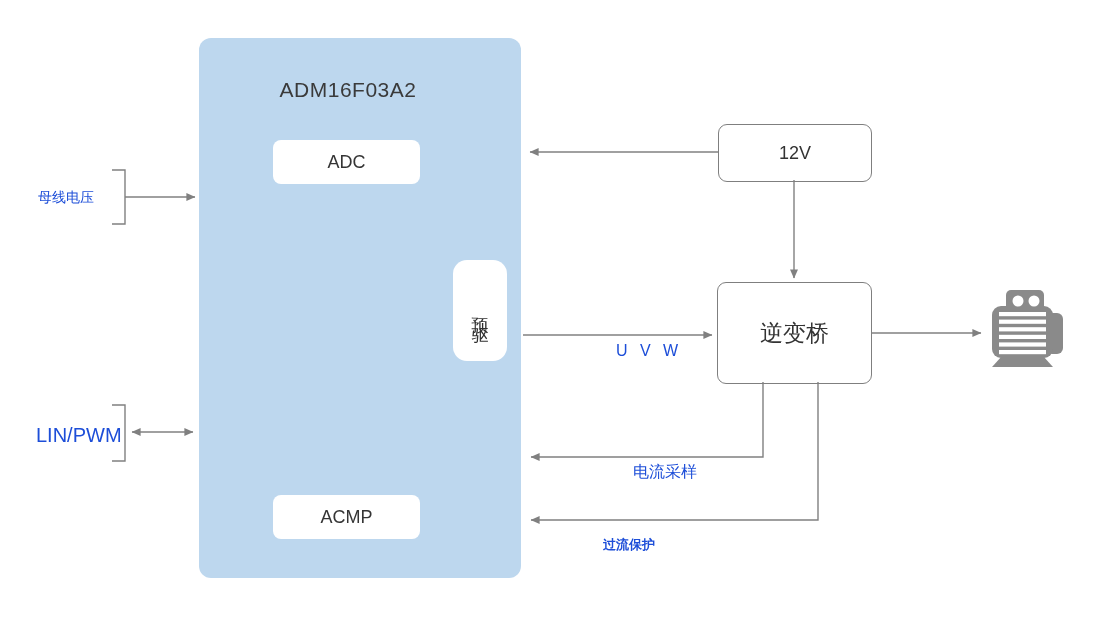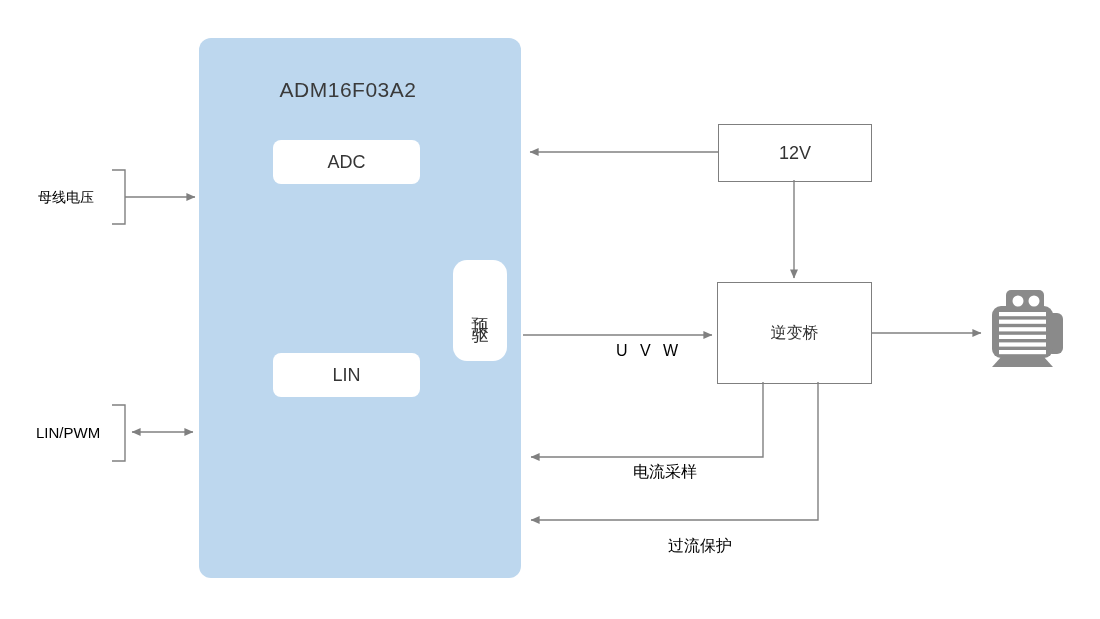"12V" .ext-box { border-radius: 0 -> 9px }
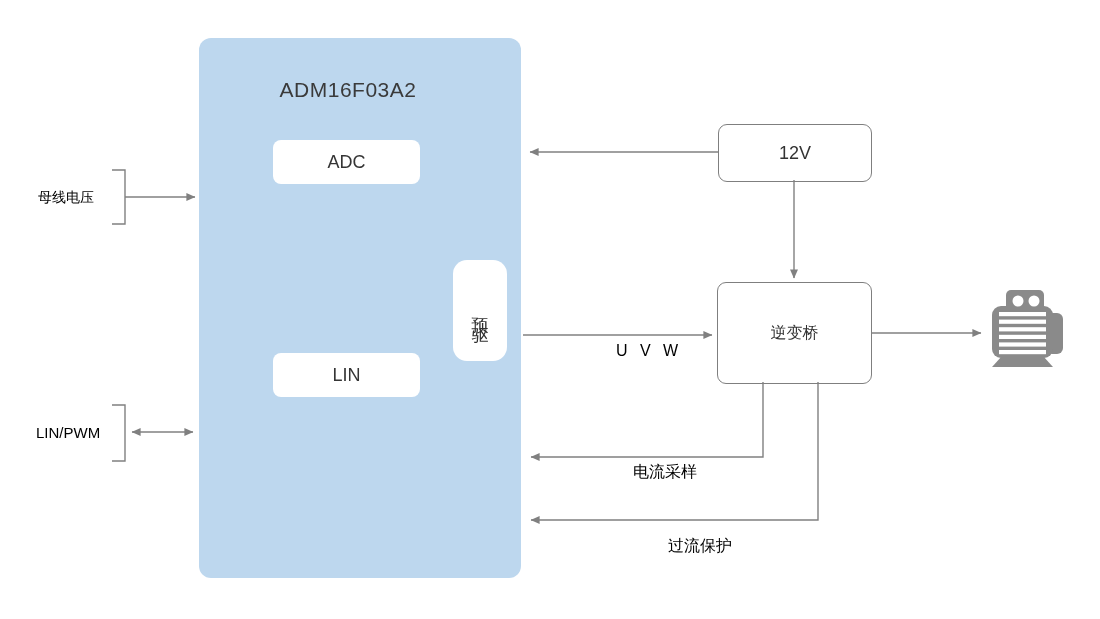"母线电压" .lbl { color: #000000 -> #1d4ed8 }
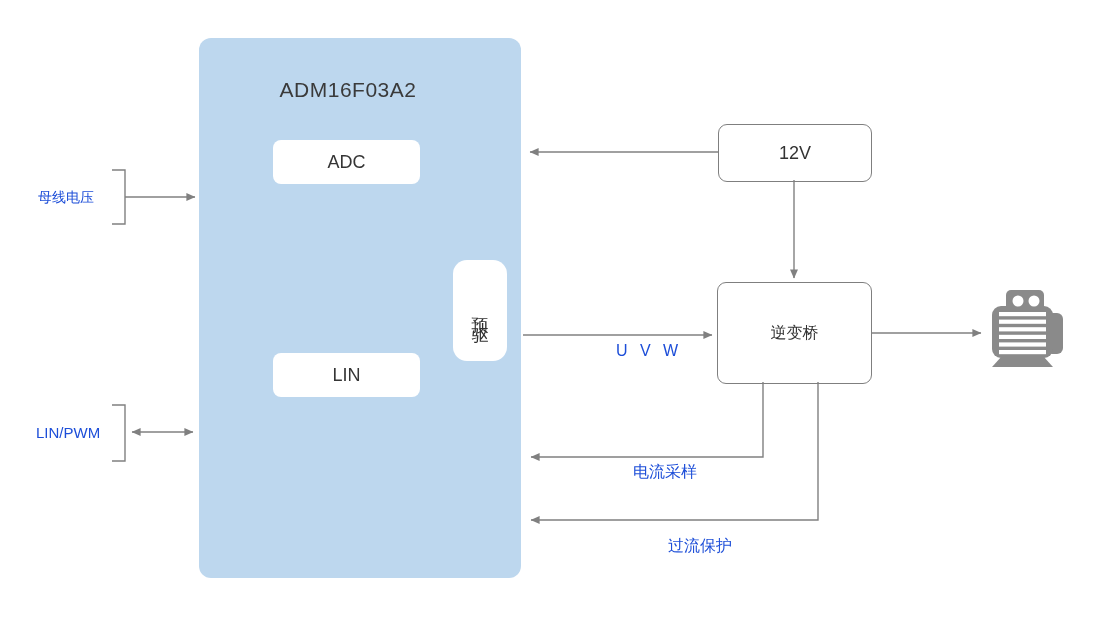"逆变桥" .inverter-box { font-size: 16px -> 23px }
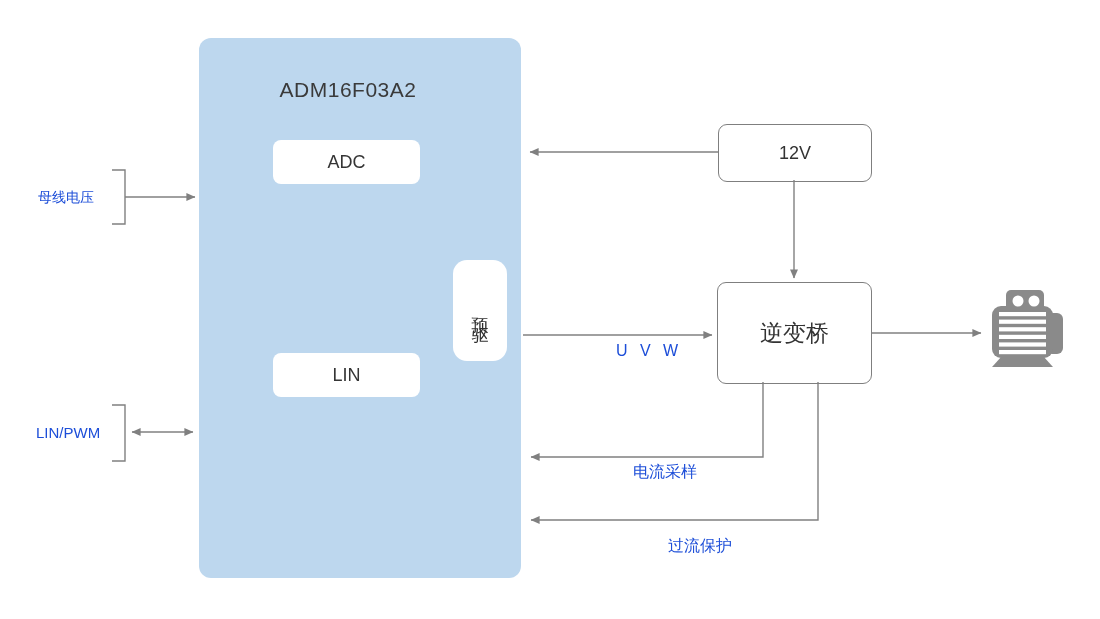"LIN" div.abs { html: <div>LIN</div> -> none }
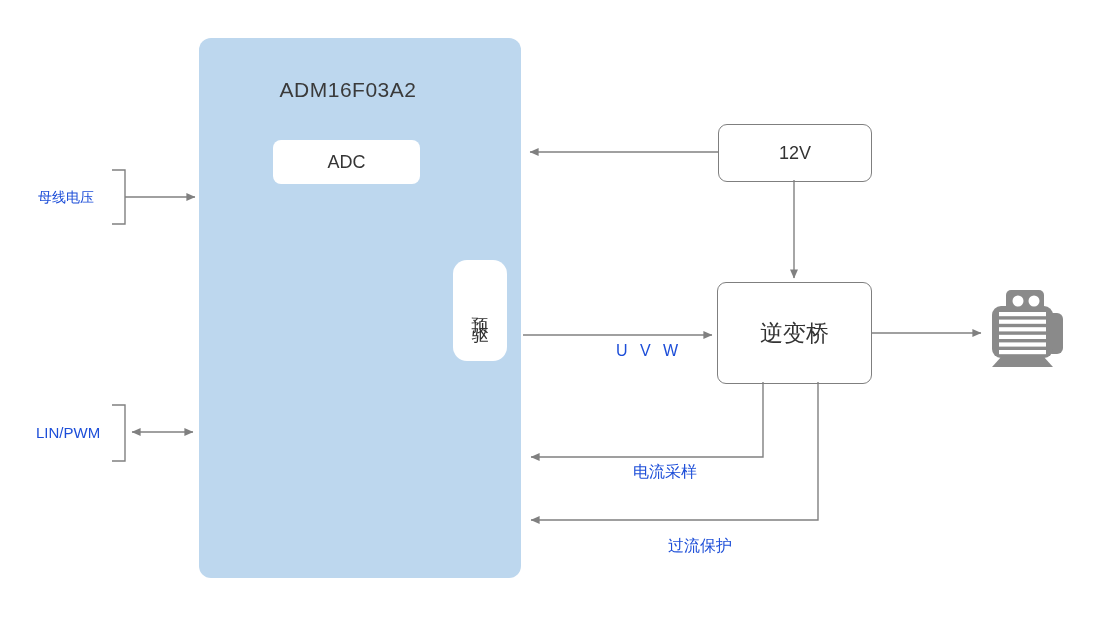"LIN/PWM" .lbl-linpwm { font-size: 15px -> 20px }
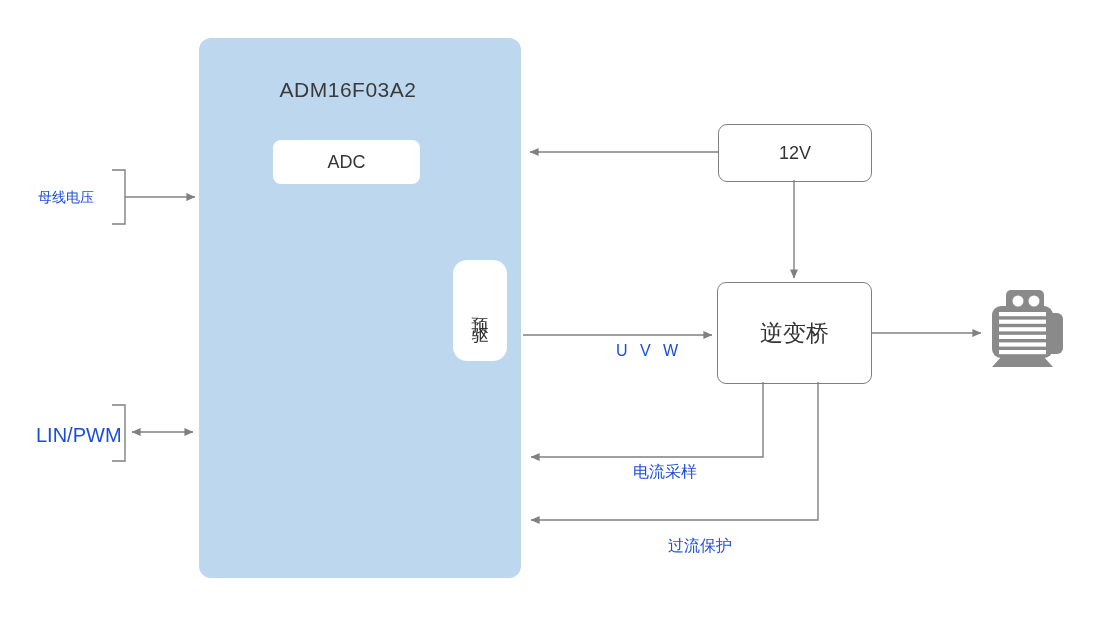"ACMP" div.abs { html: none -> <div>ACMP</div> }
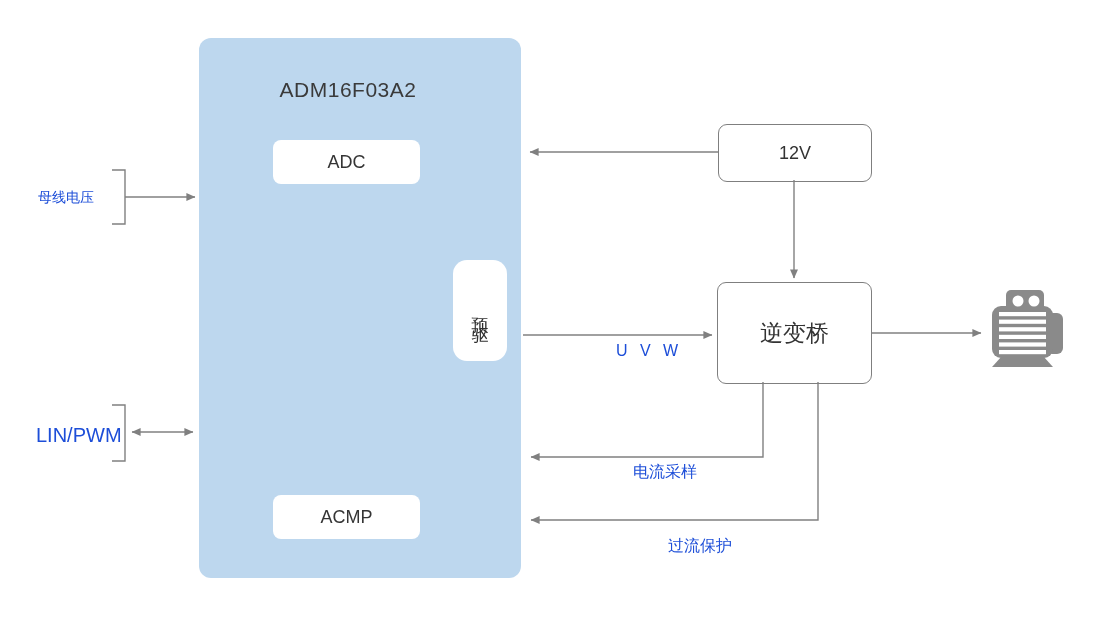"过流保护" .lbl-ocp { font-size: 16px -> 13px; font-weight: none -> bold; left: 668px -> 603px }
